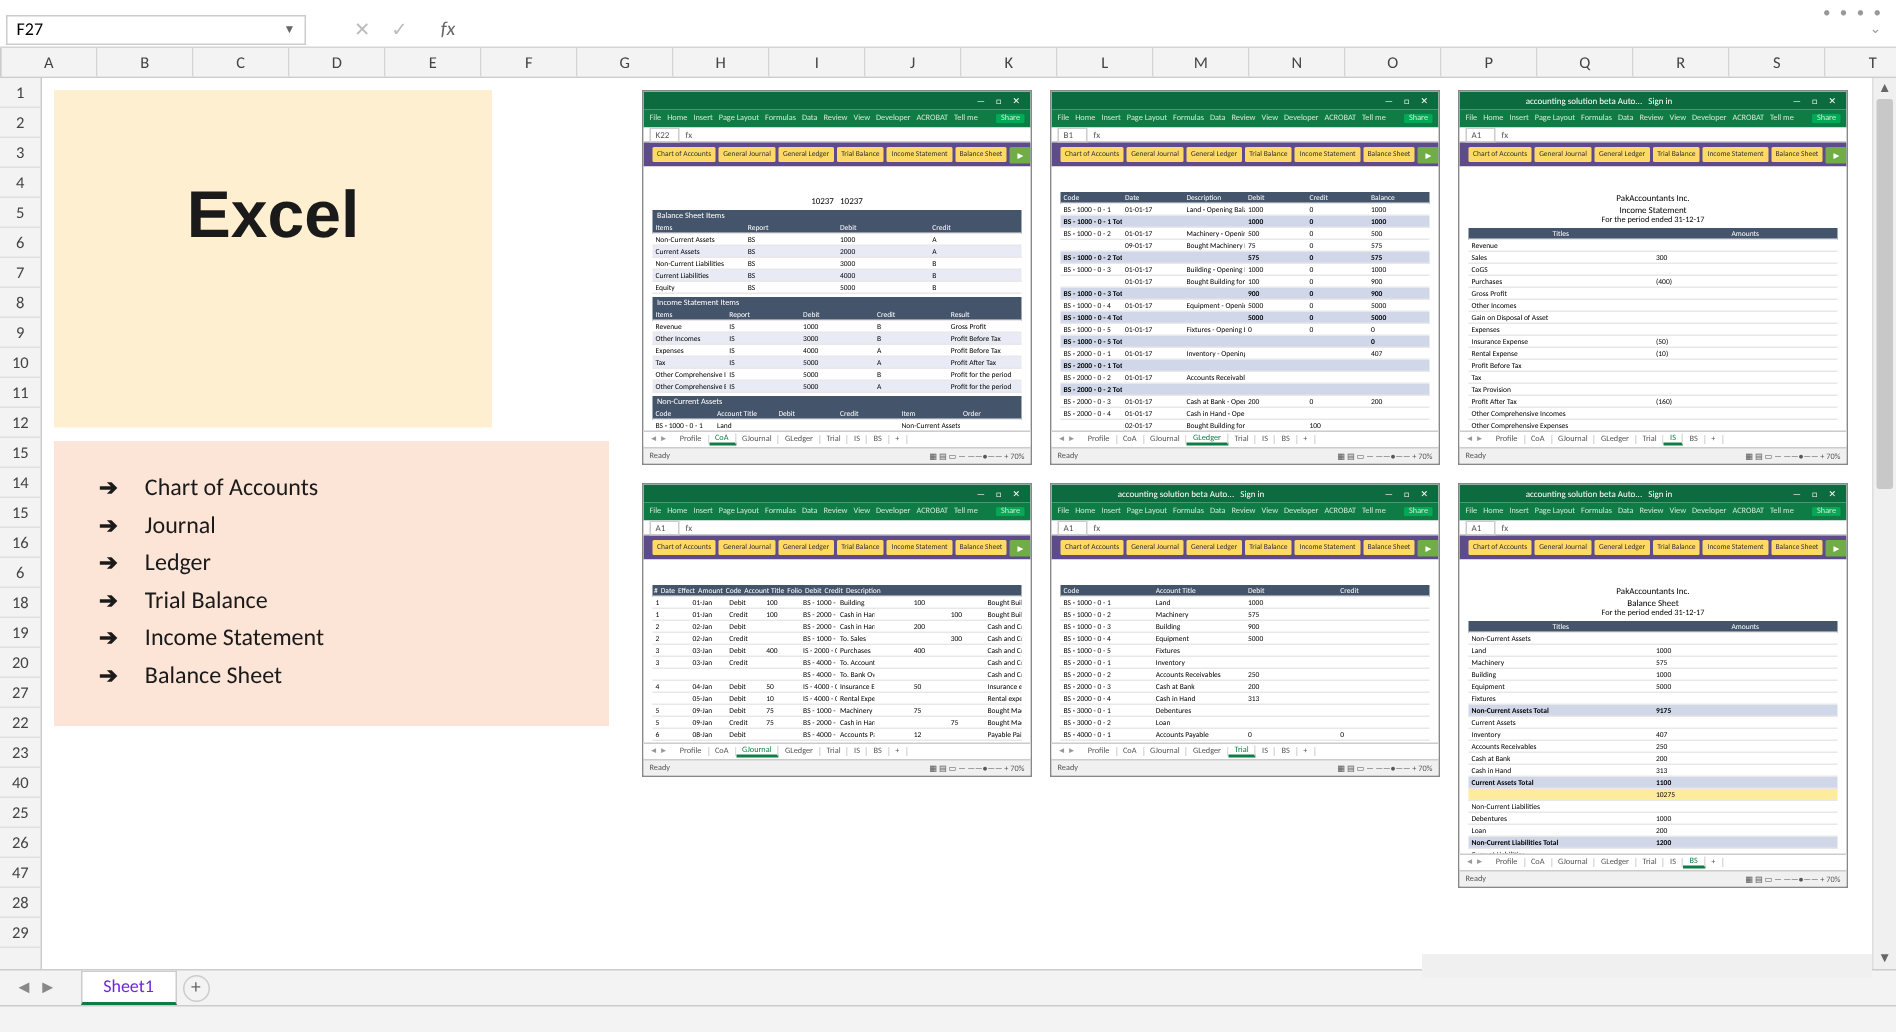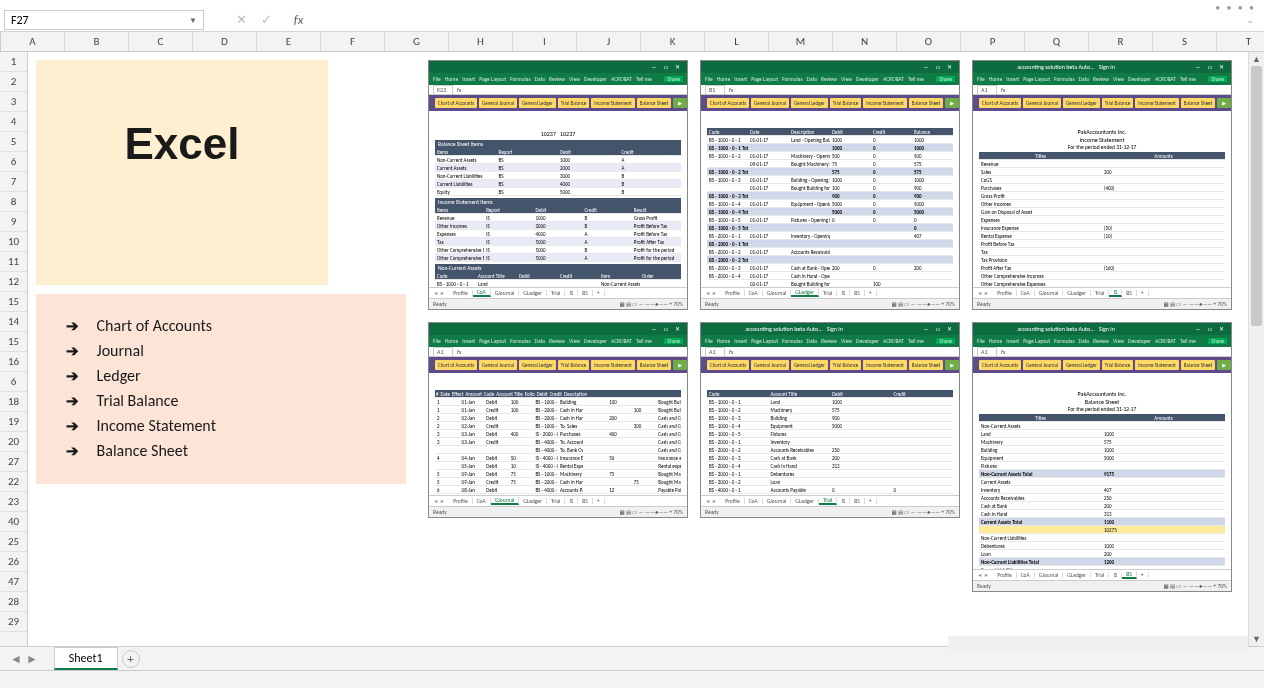"Sheet1" .sheet-tab { color: #000000 -> #6d28d9 }
